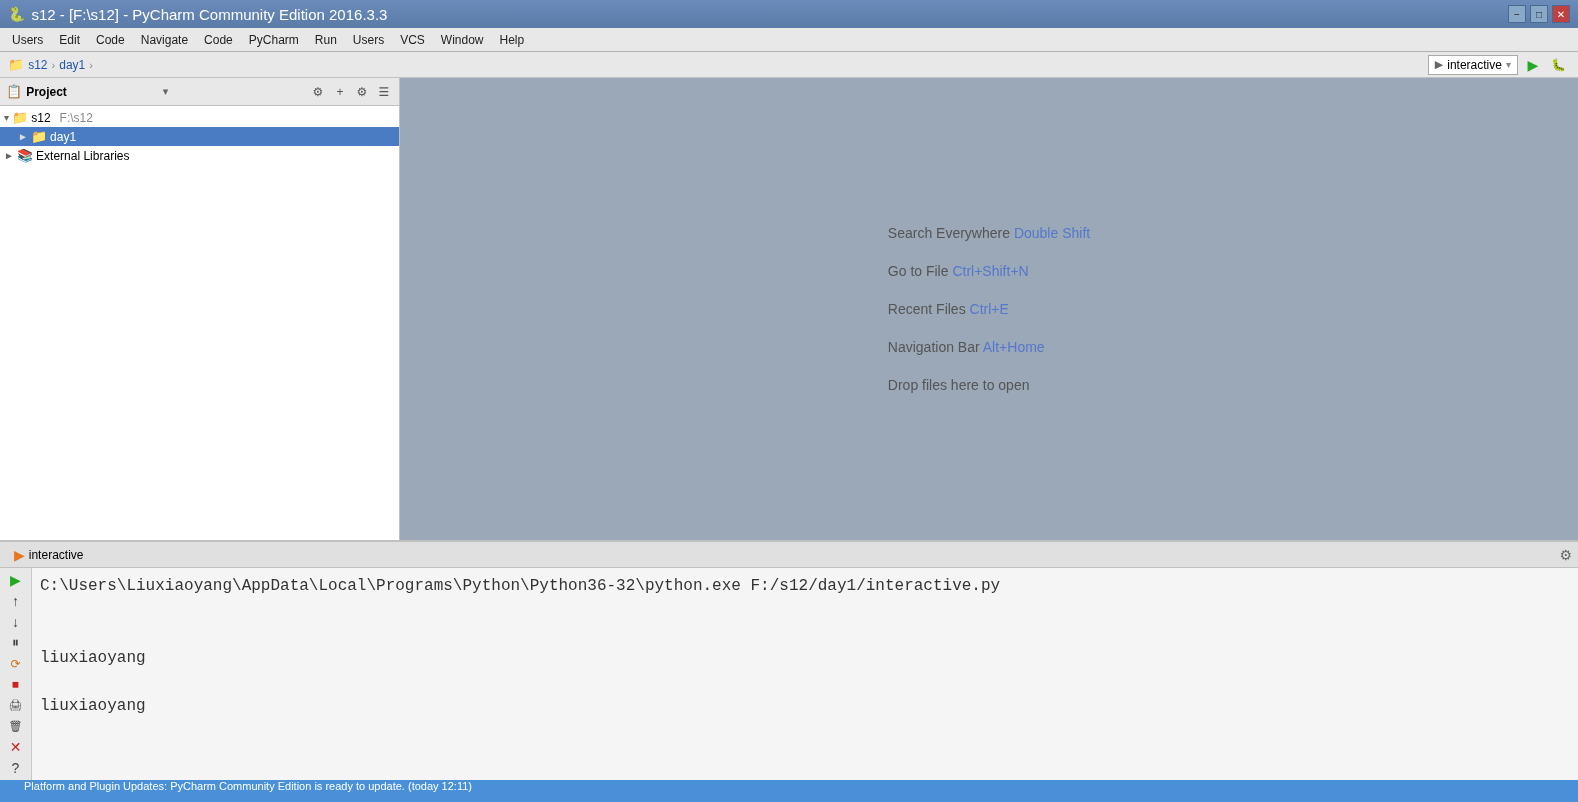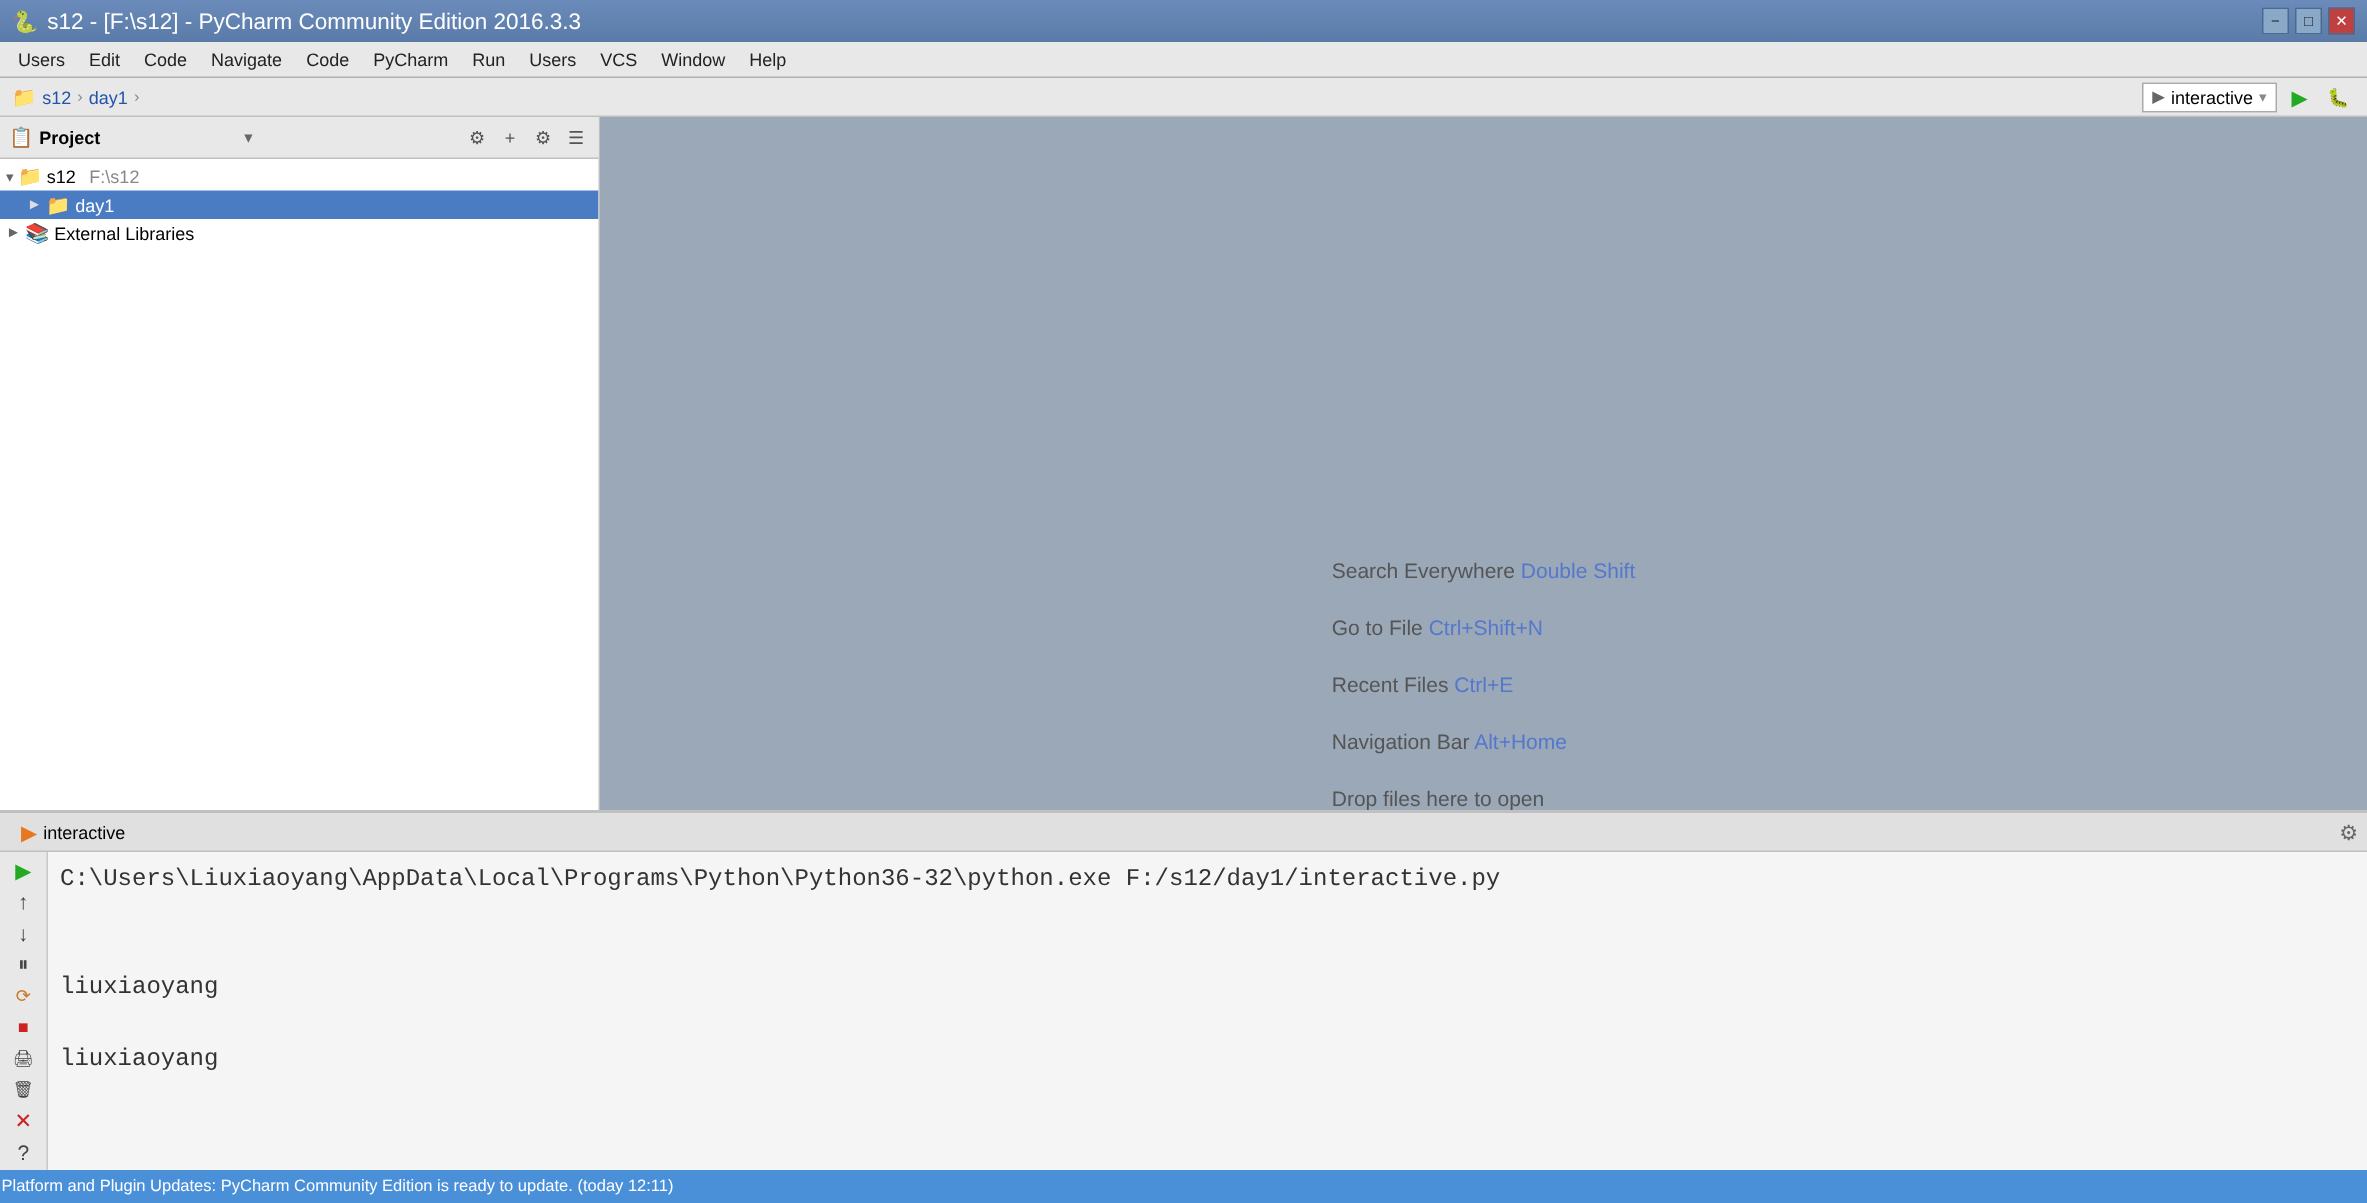"Search Everywhere Double Shift" #editor-area { justify-content: flex-end -> center }
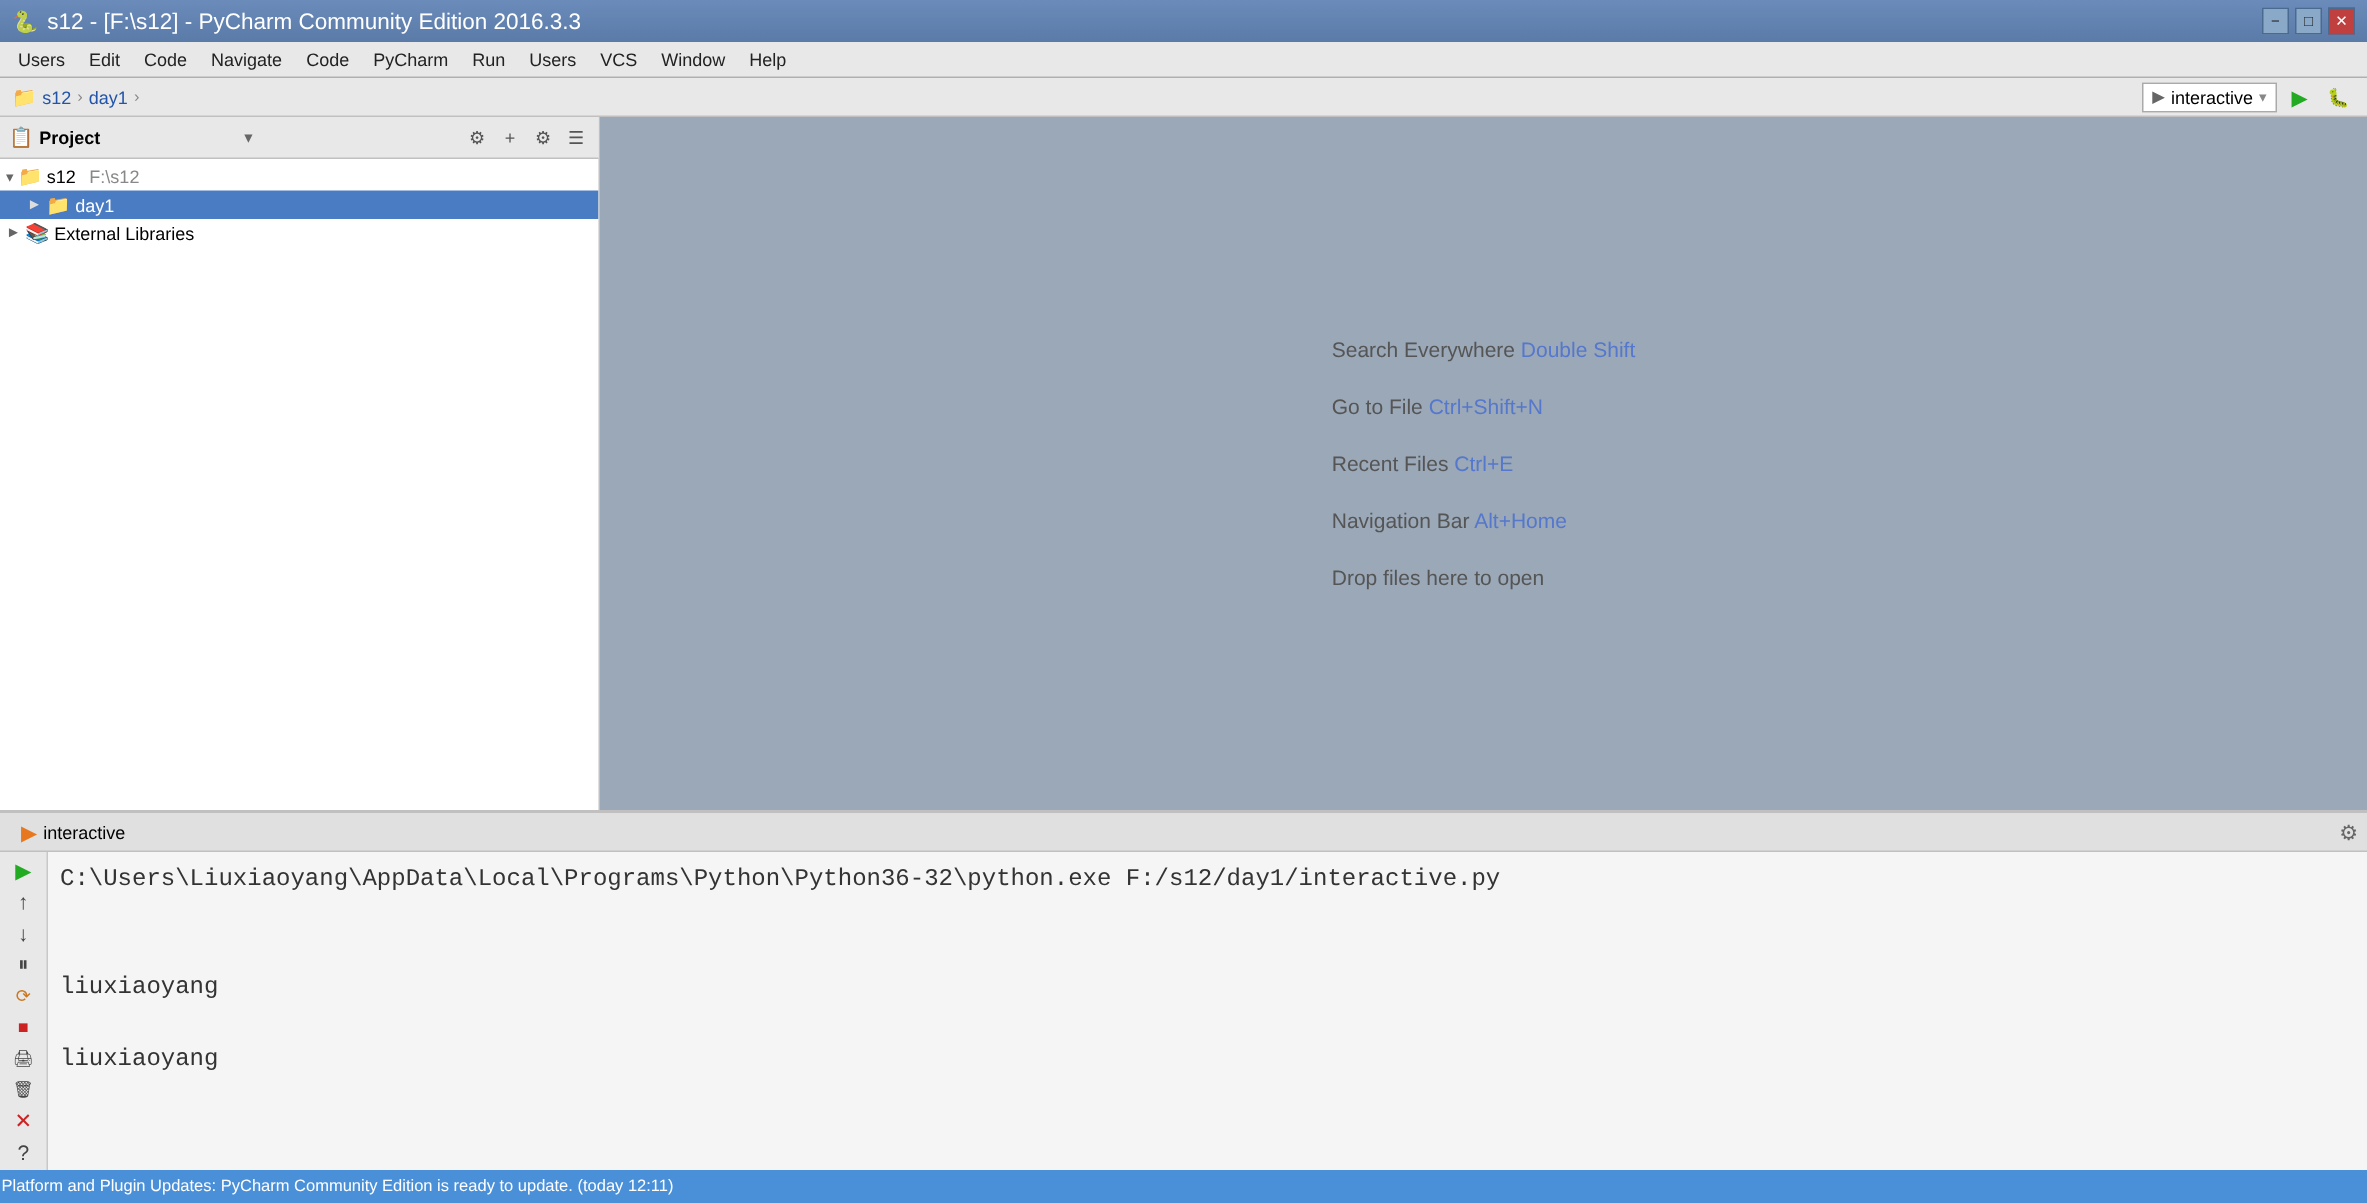"Platform and Plugin Updates: PyCharm" #status-bar { align-items: center -> flex-start; padding: 0 1px -> 0 24px }
